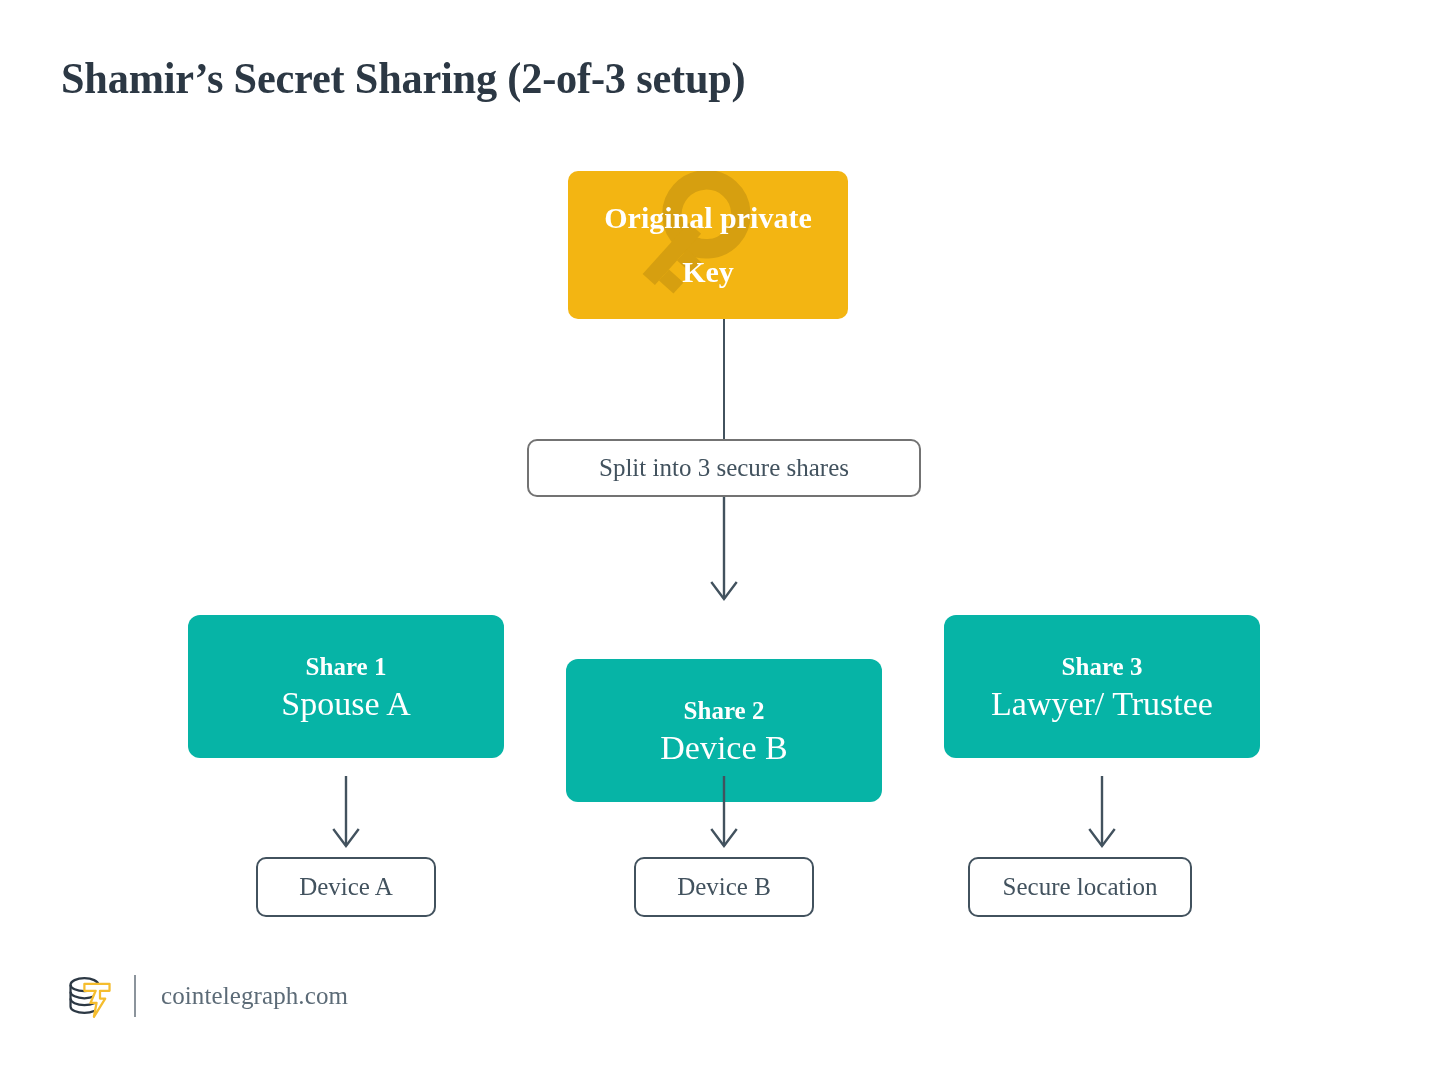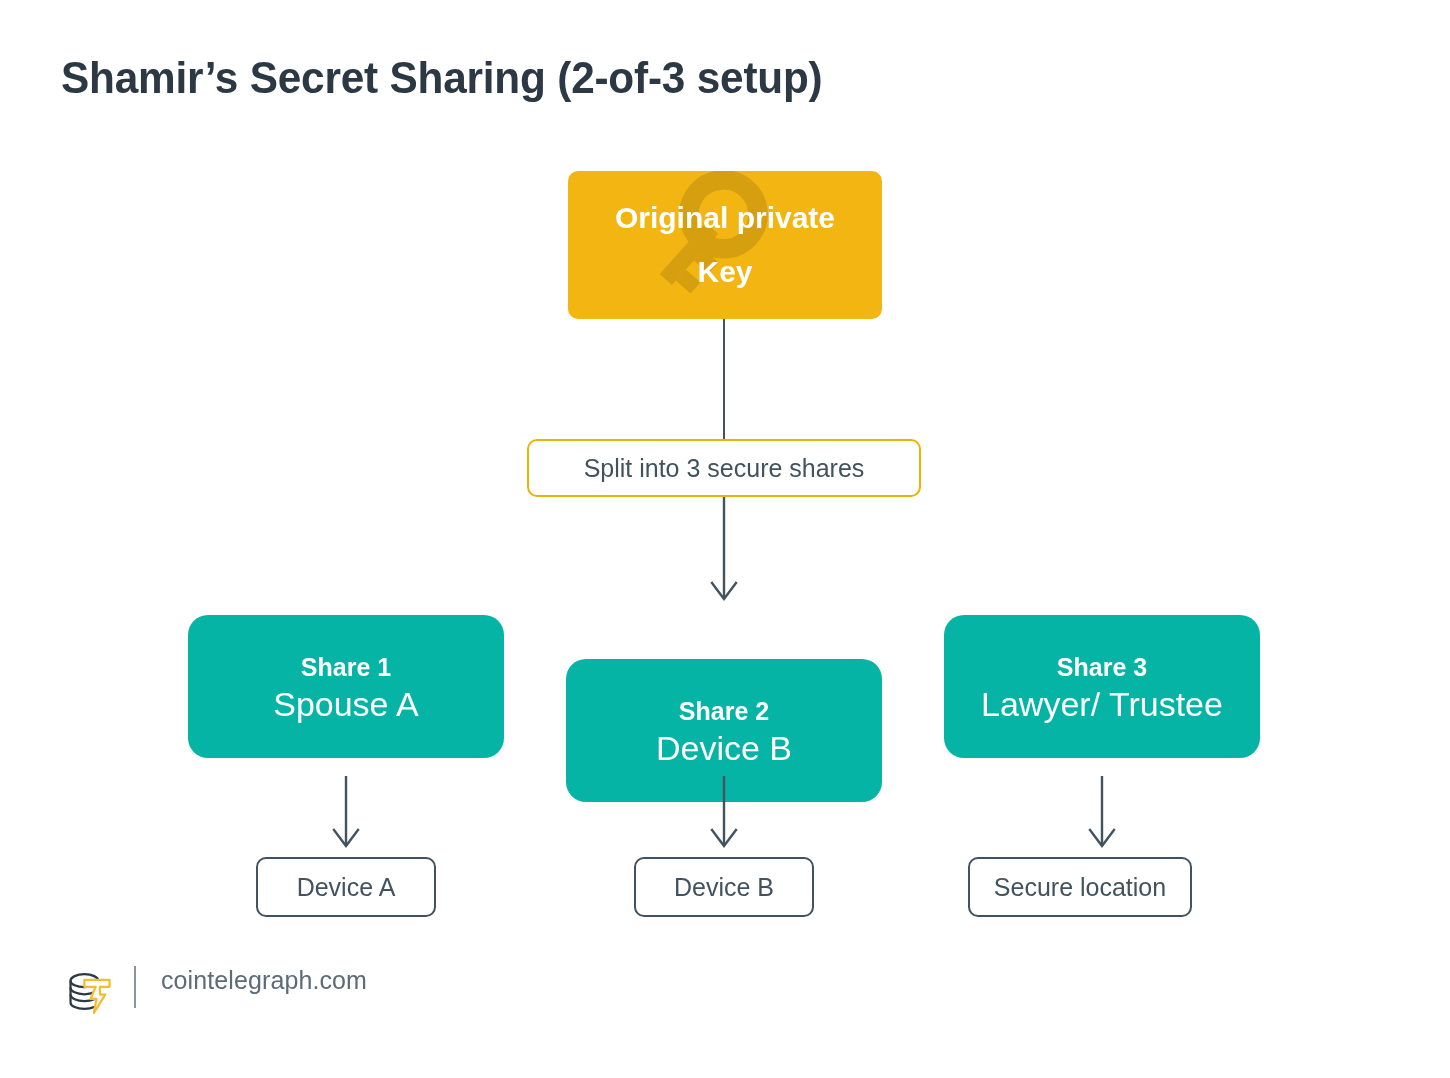"Shamir’s Secret Sharing (2-of-3 setup)" #stage { font-family: none -> Liberation Serif, serif }
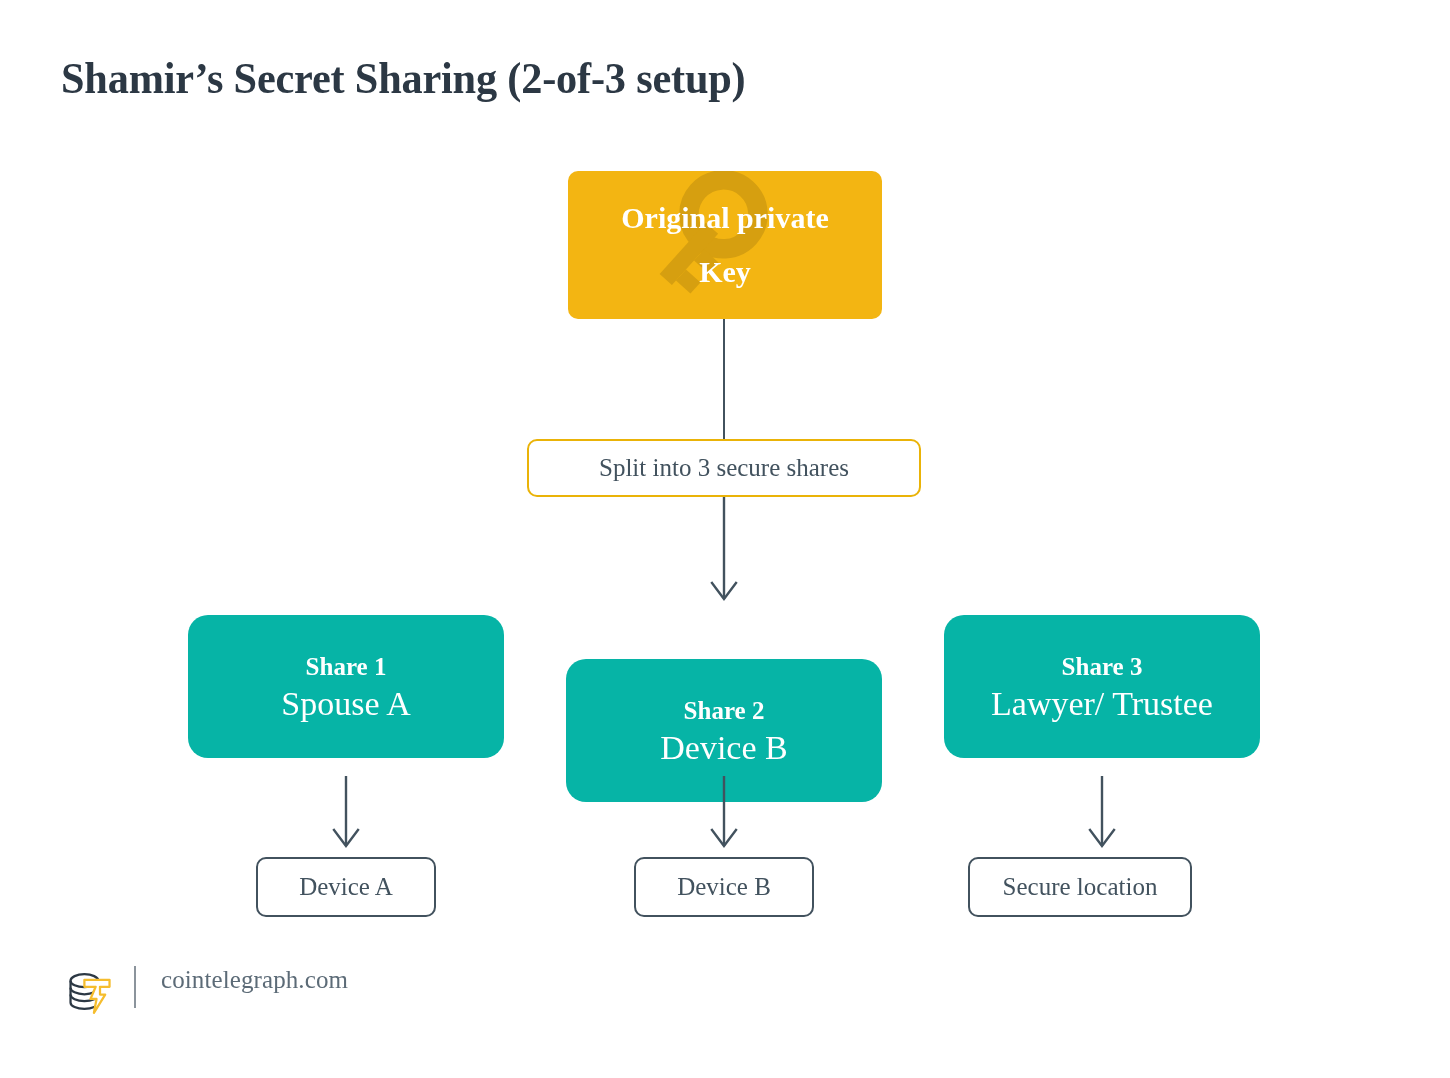"Original private" .node-key { width: 314px -> 280px }
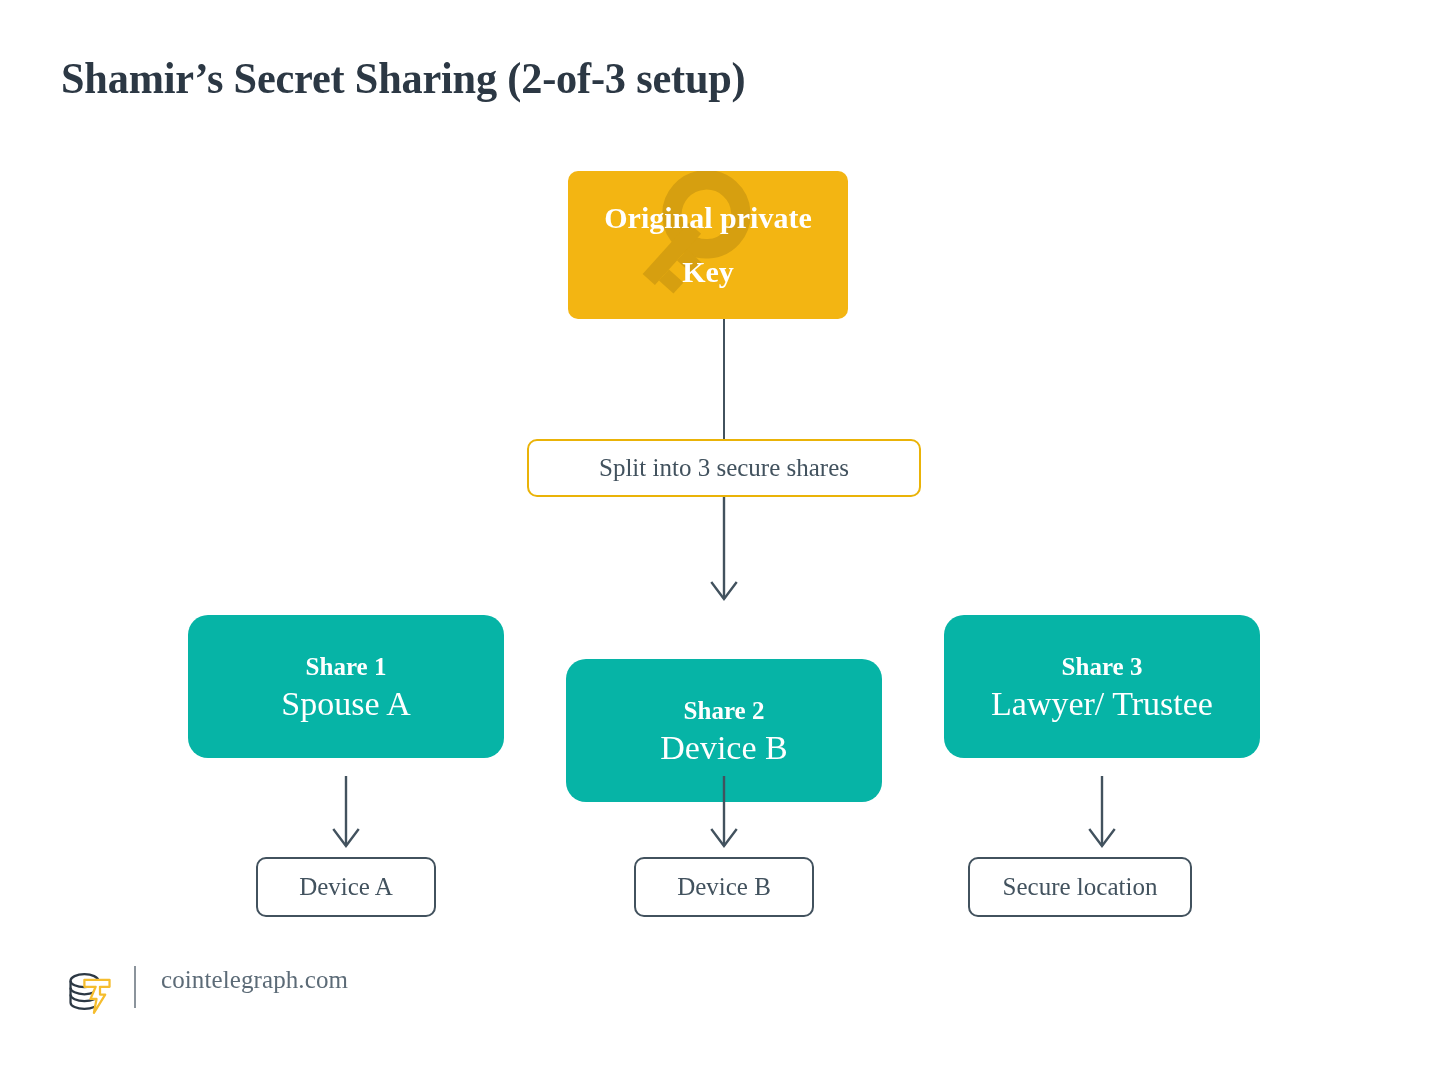"Split into 3 secure shares" .pill { border: 2px solid #eab308 -> 2px solid #737373 }
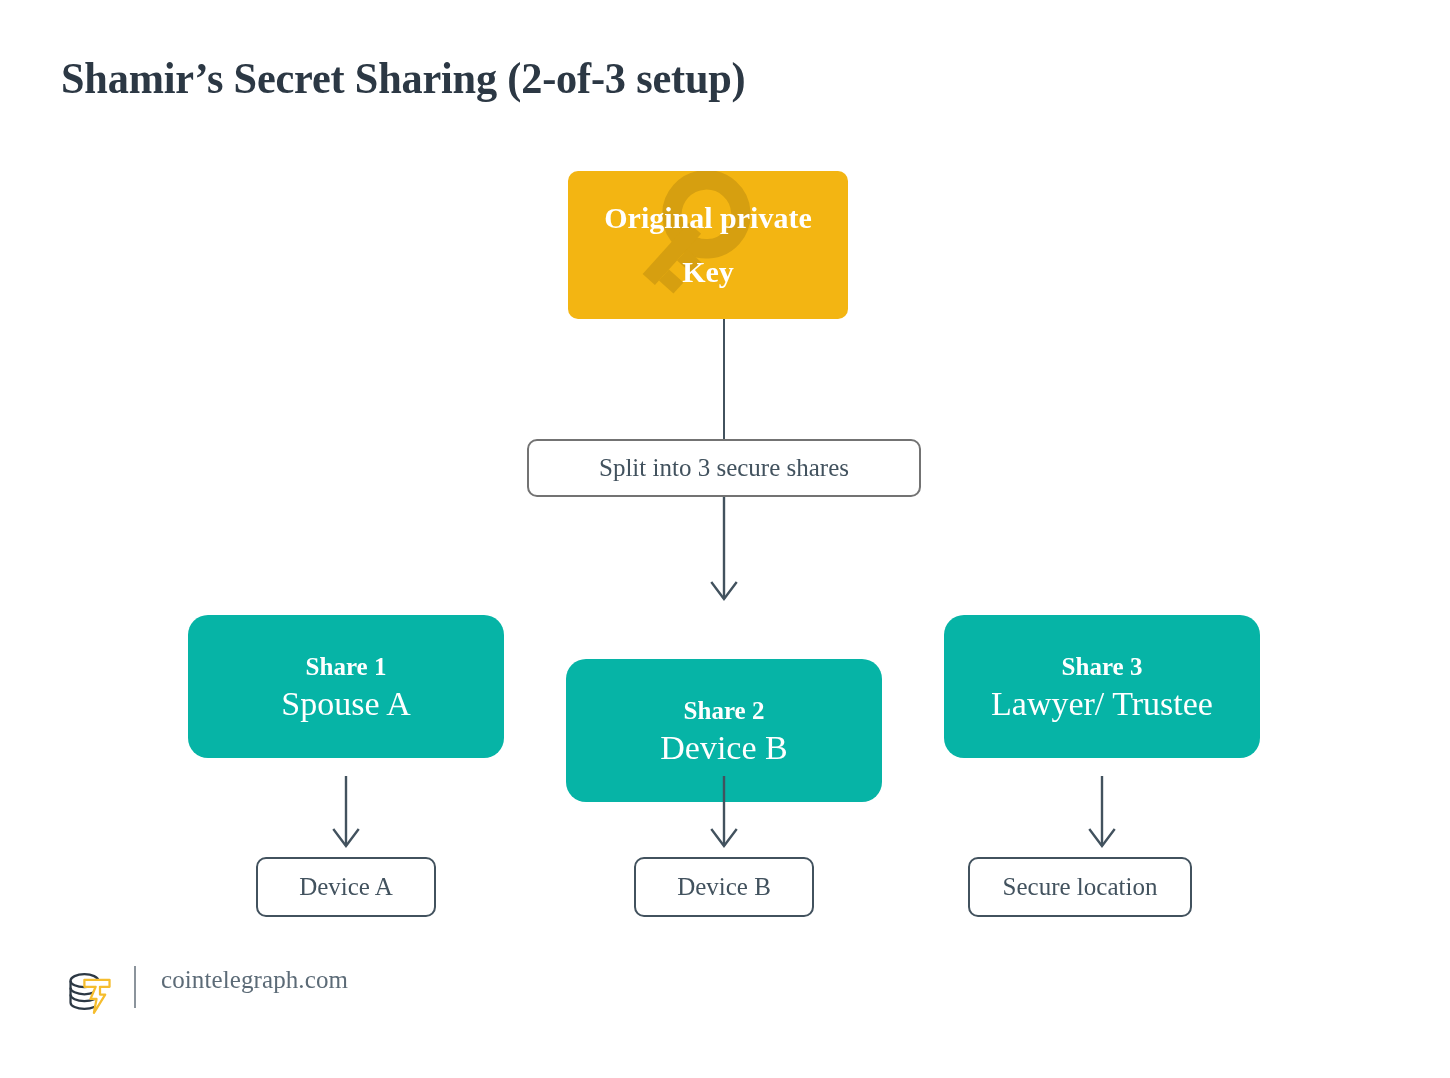"Share 1" .node-share { border-radius: 20px -> 12px }
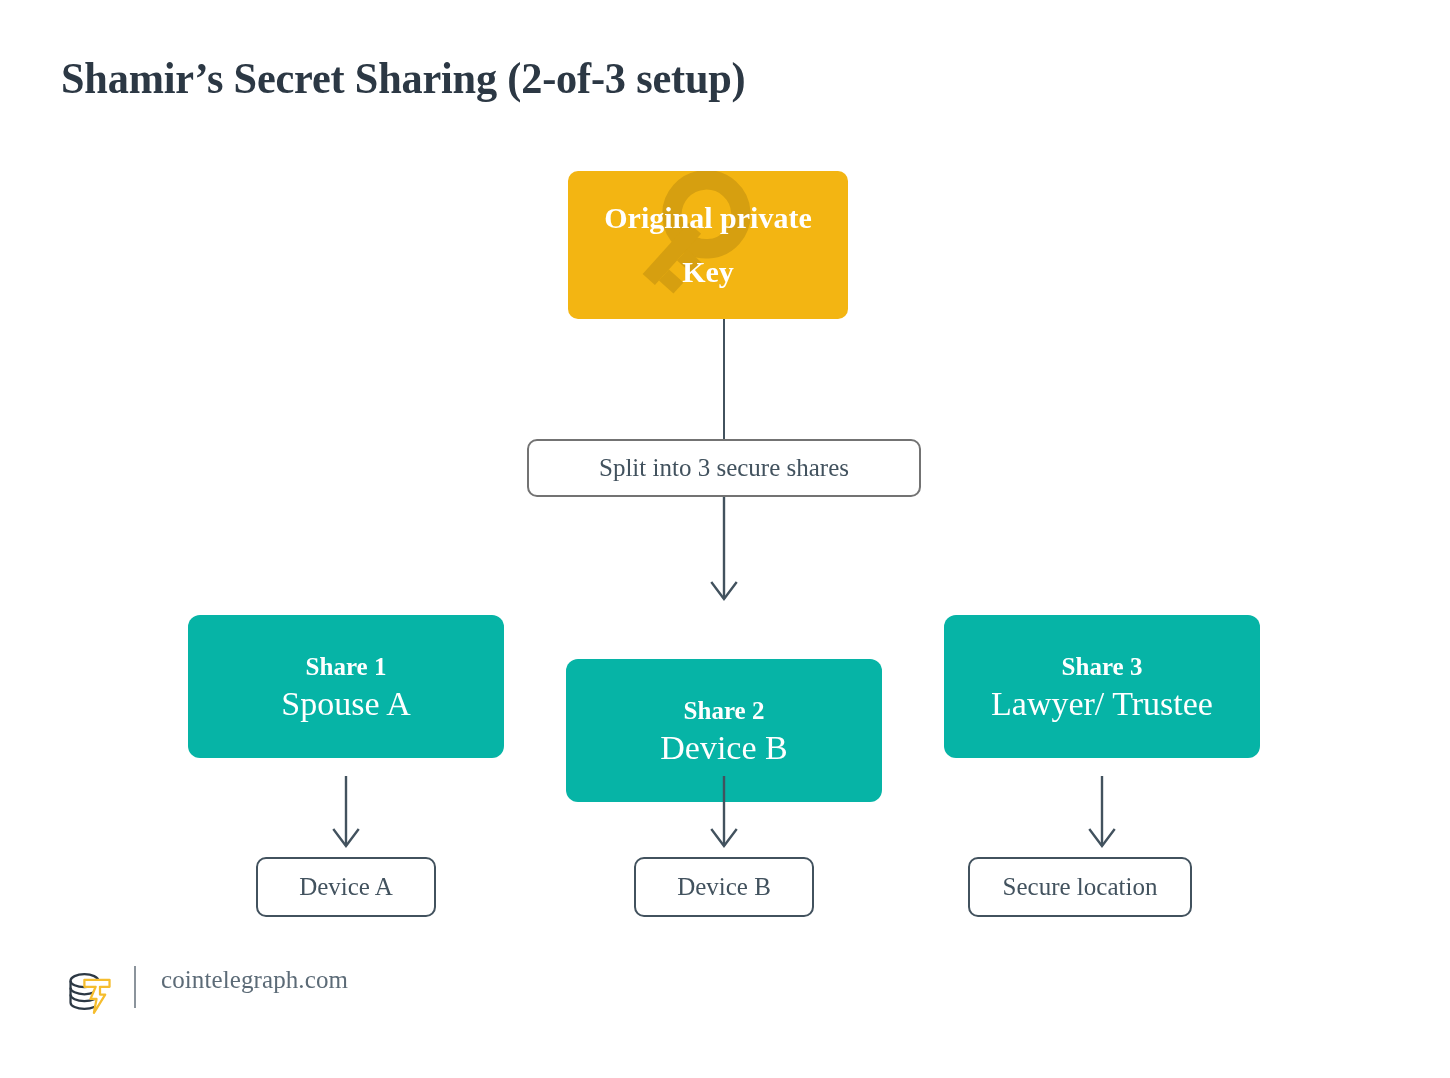"cointelegraph.com" .footer { align-items: none -> center }
